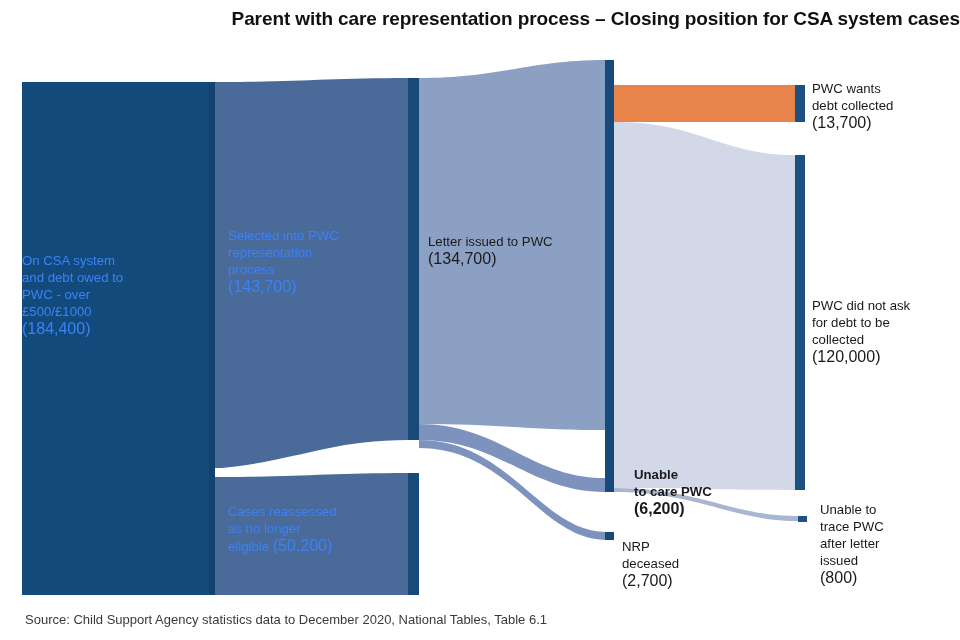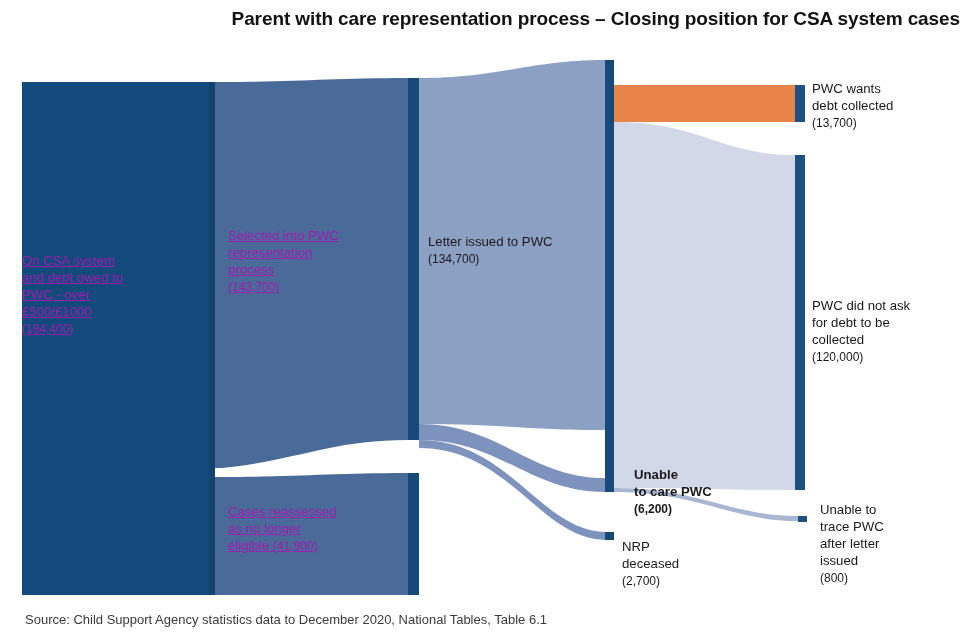"(13,700)" .lbl .num-inline { font-size: 12px -> 16px }
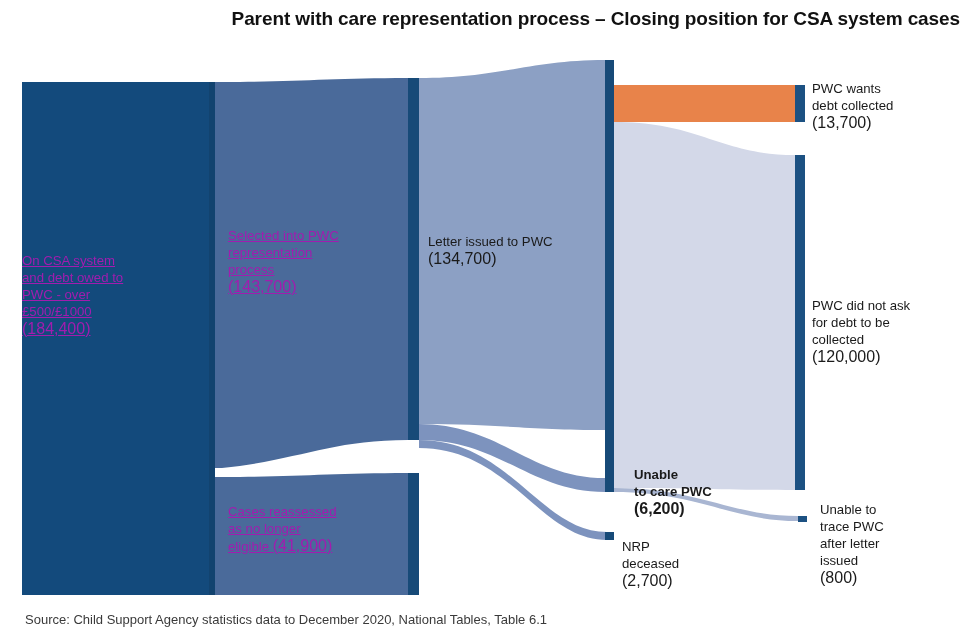"Selected into PWC" .lbl-light { color: #a21caf -> #3b82f6; text-decoration: underline -> none }
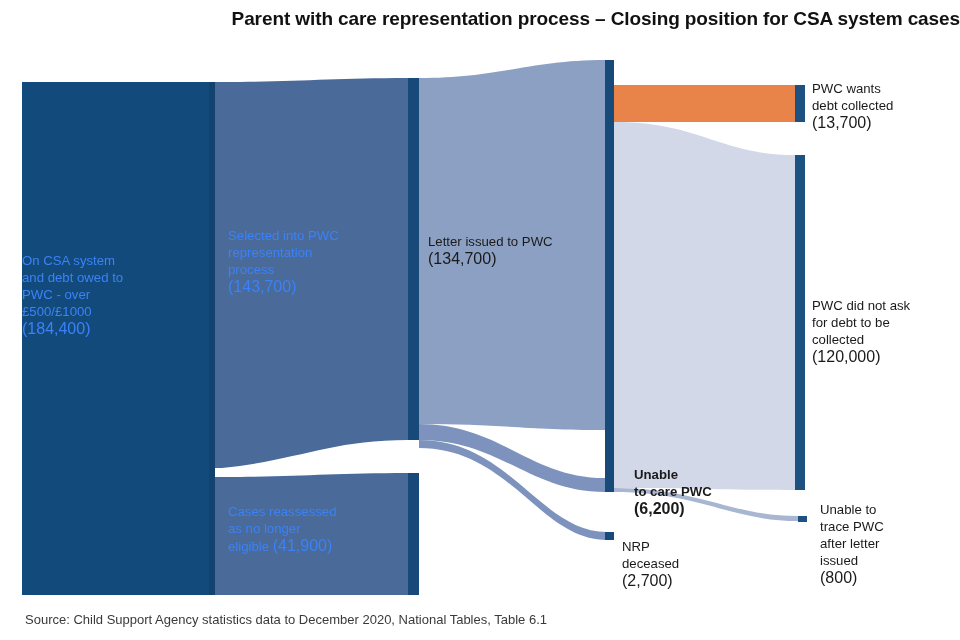"(41,900)" span.num-inline { text: 41,900 -> 50,200 }
